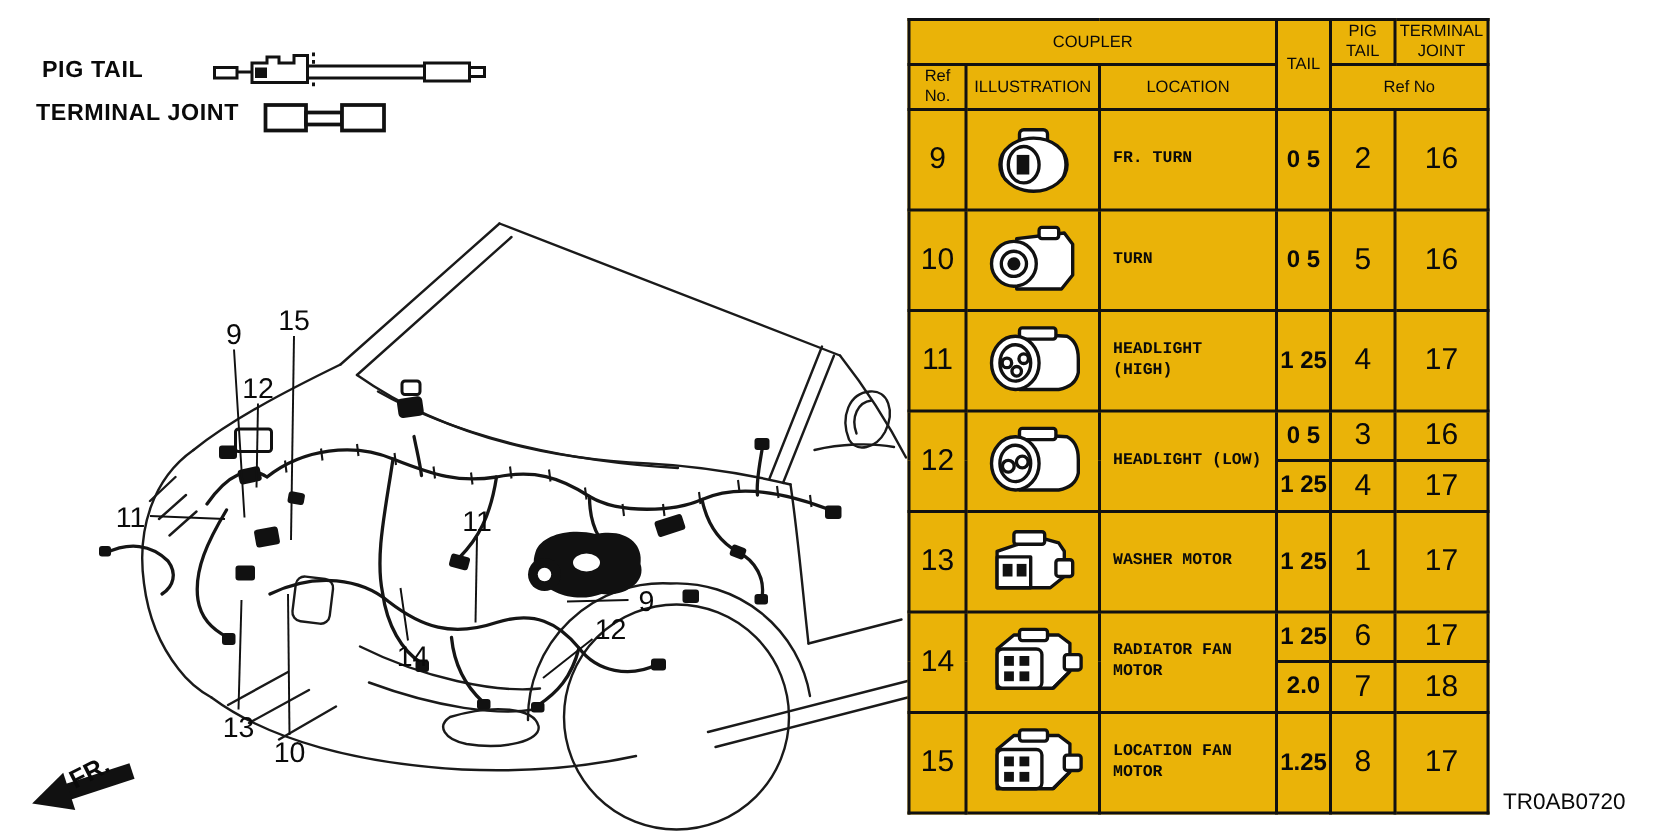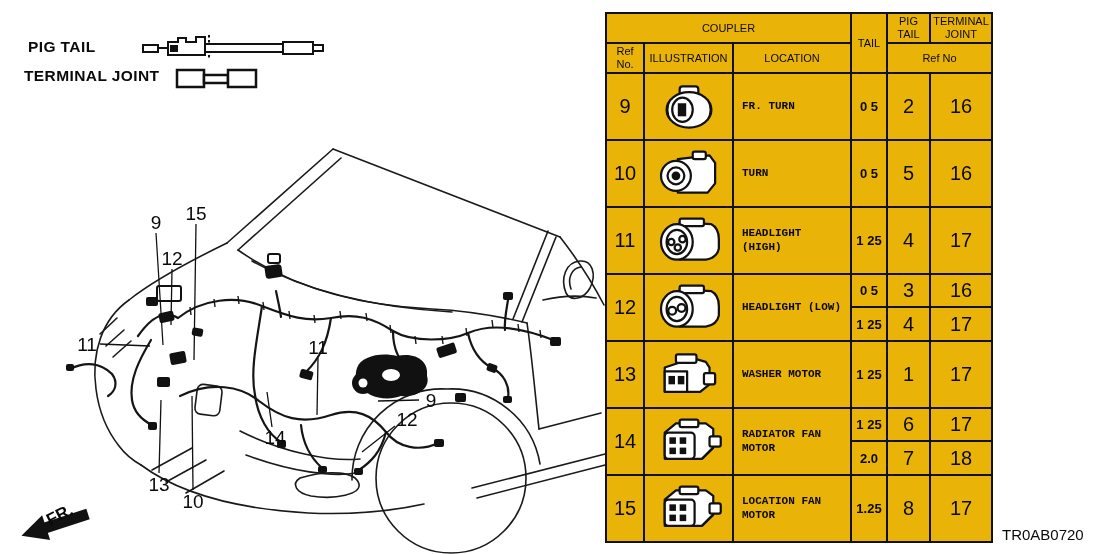"0 5" td.size-cell { font-size: 13px -> 16px }
